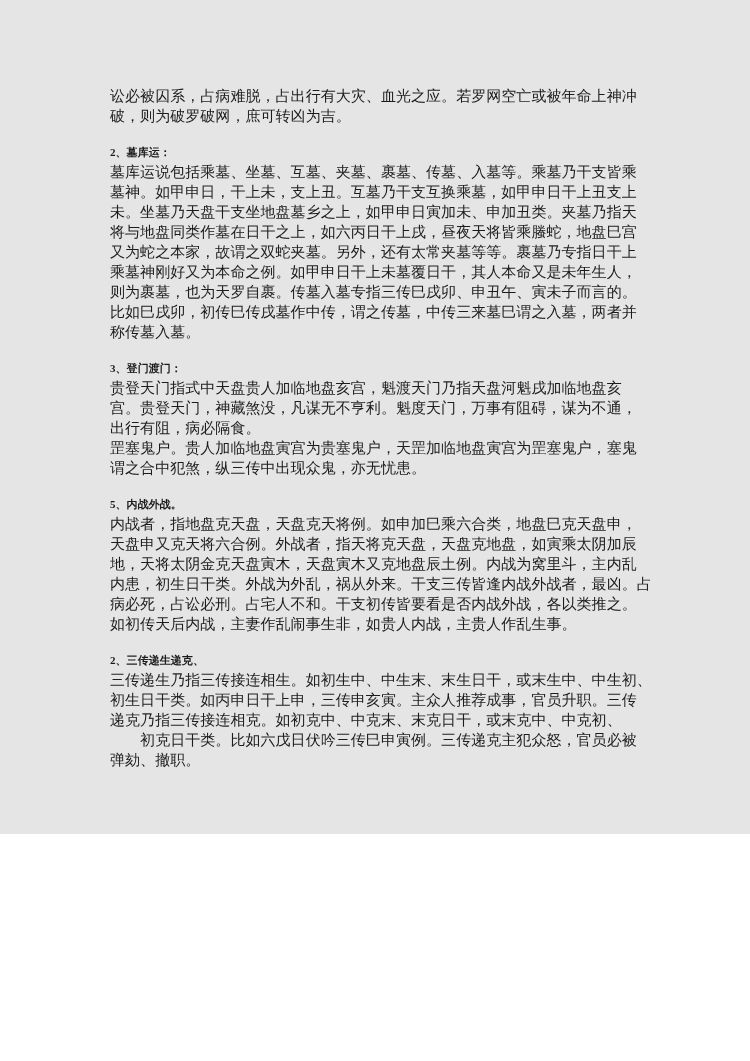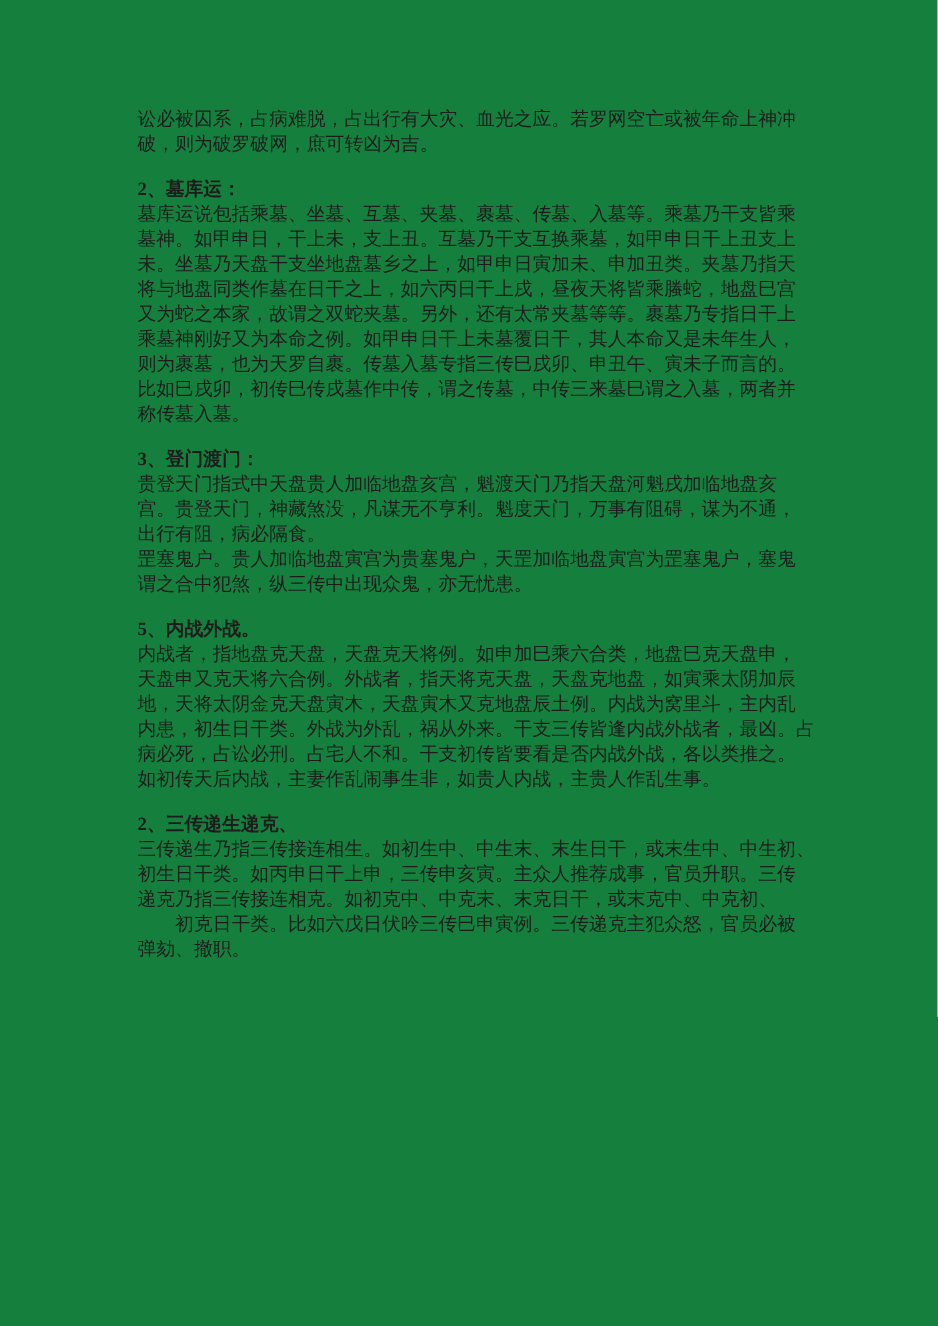"讼必被囚系，占病难脱，占出行有大灾、血光之应。若罗网空亡或被年命上神冲" .page { background: #15803d -> #e5e5e5; height: 1061px -> 834px }
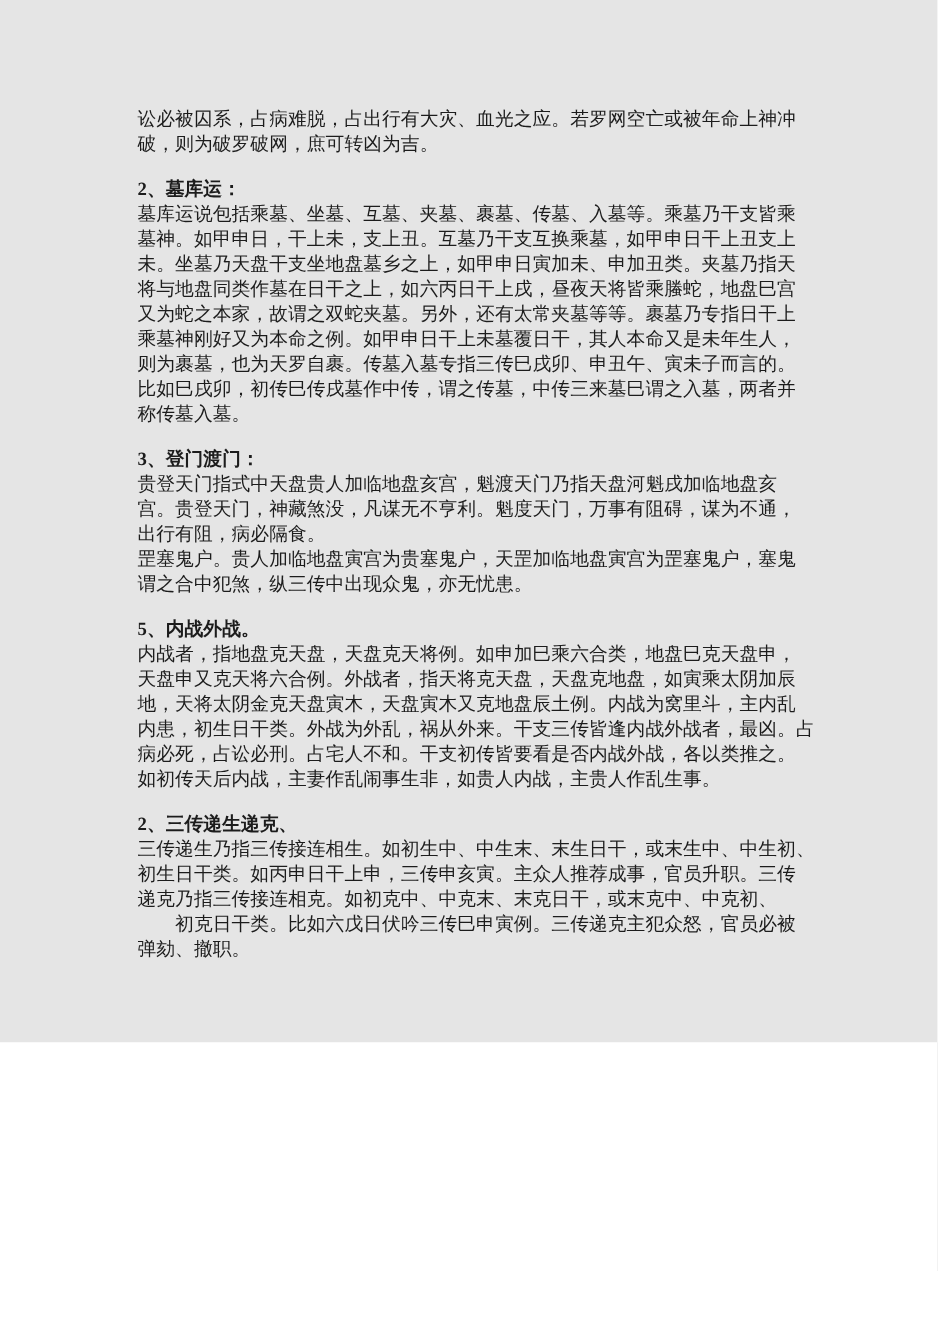"2、墓库运：" .heading { font-size: 15px -> 11px }
